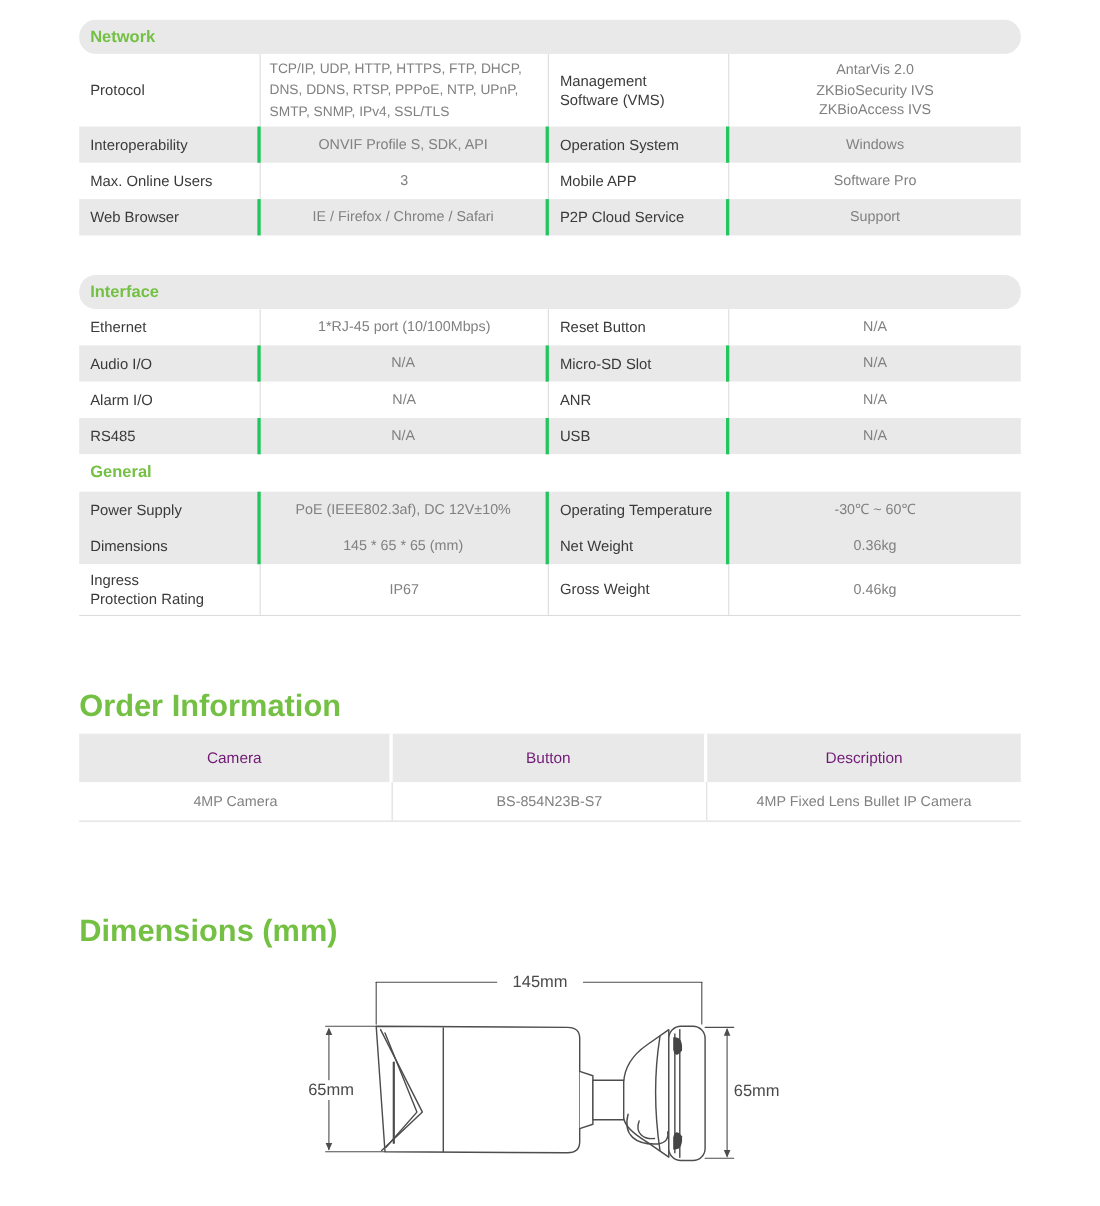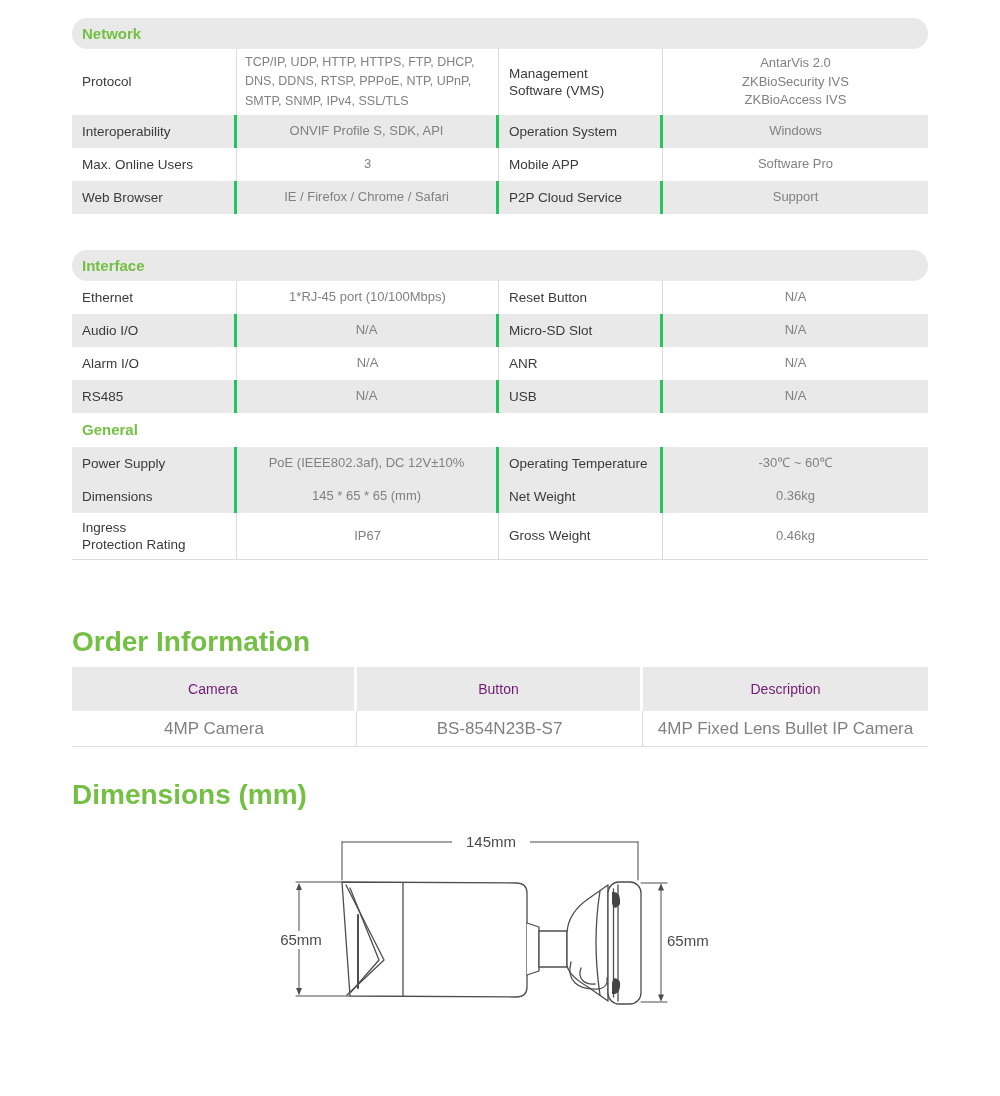"4MP Camera" .order-row>div { font-size: 17px -> 13px }
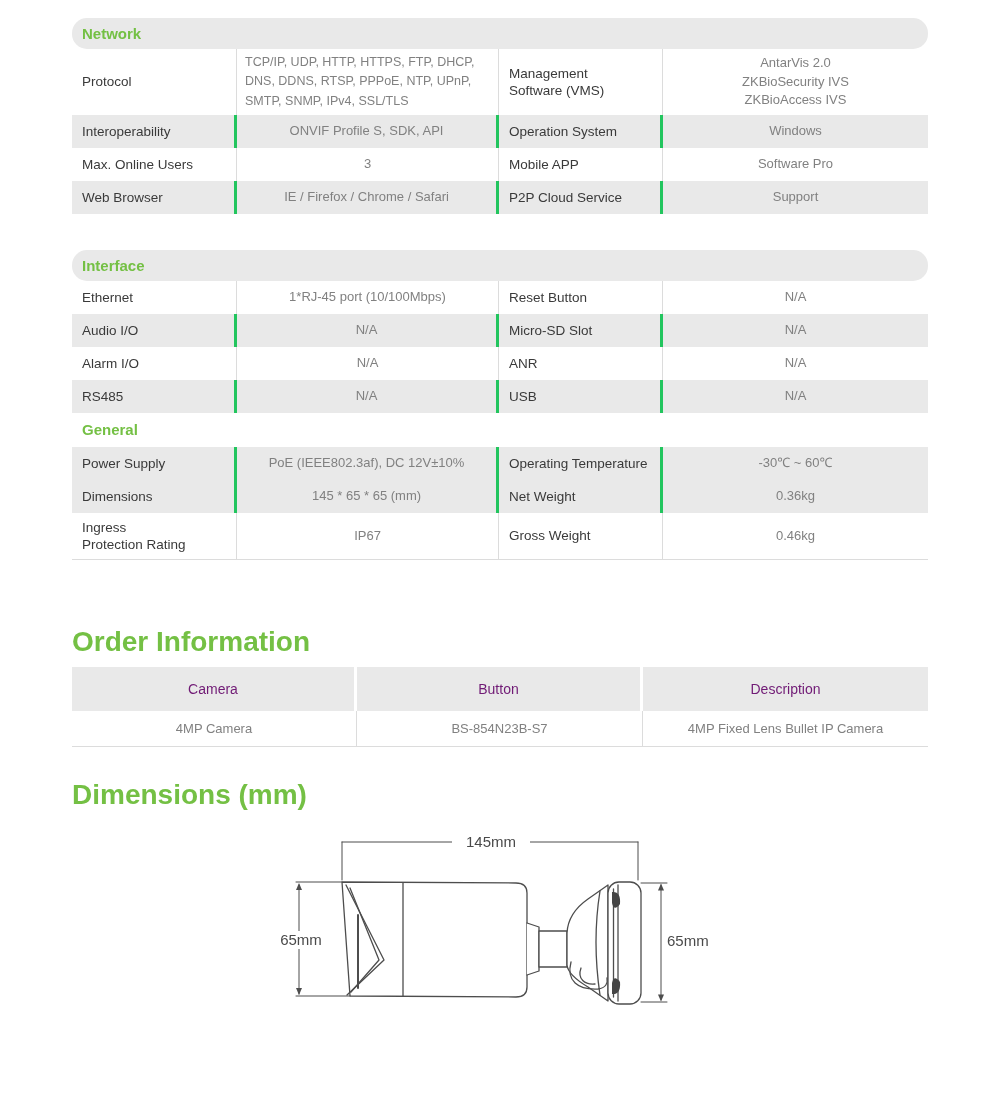"Dimensions (mm)" .dims-title { margin-top: 36px -> 87px }
